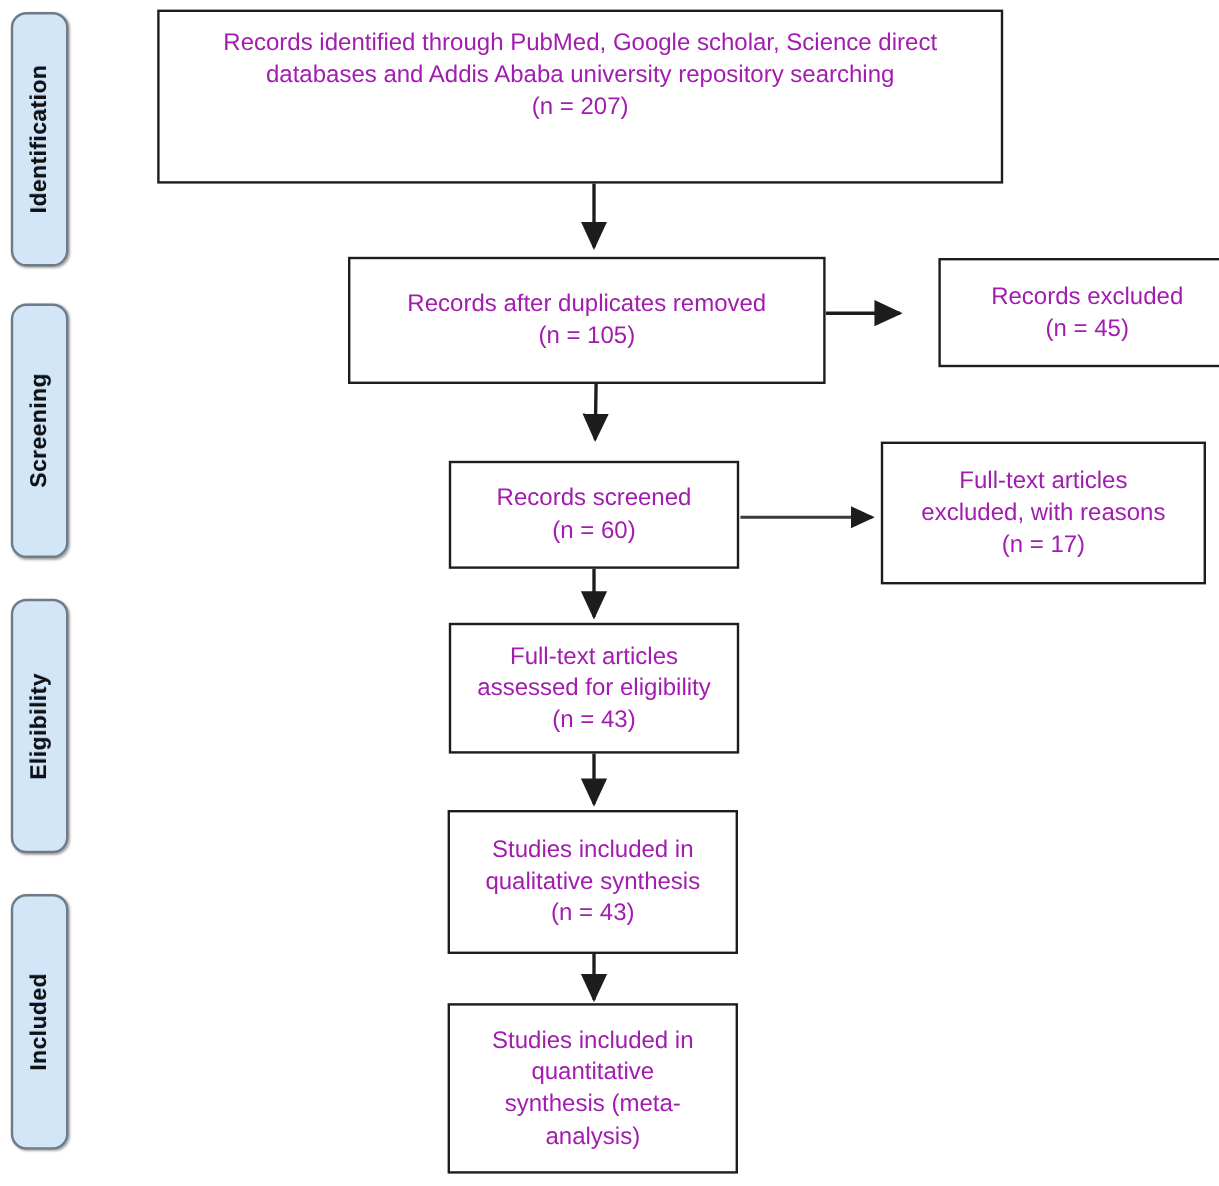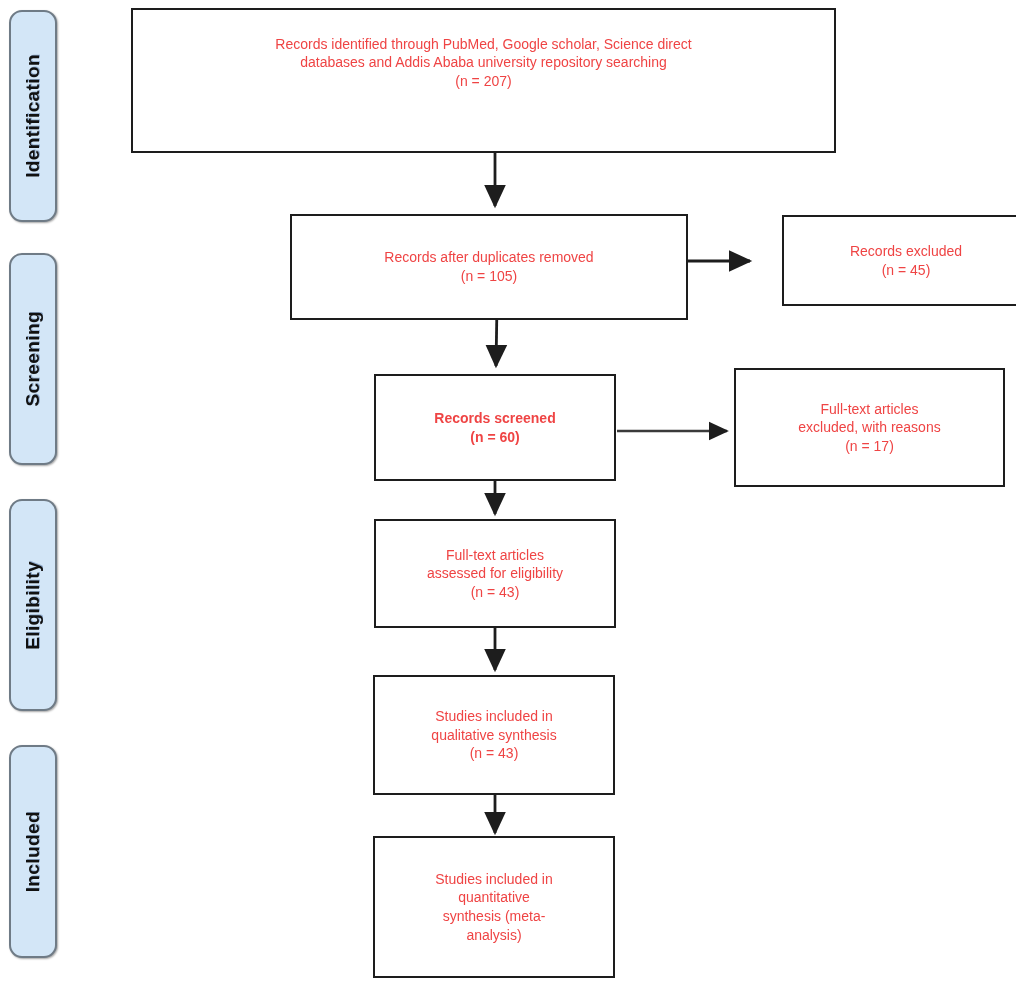"Records identified through PubMed," .flow-box .box-text { color: #ef4444 -> #a21caf; font-size: 14px -> 20px }
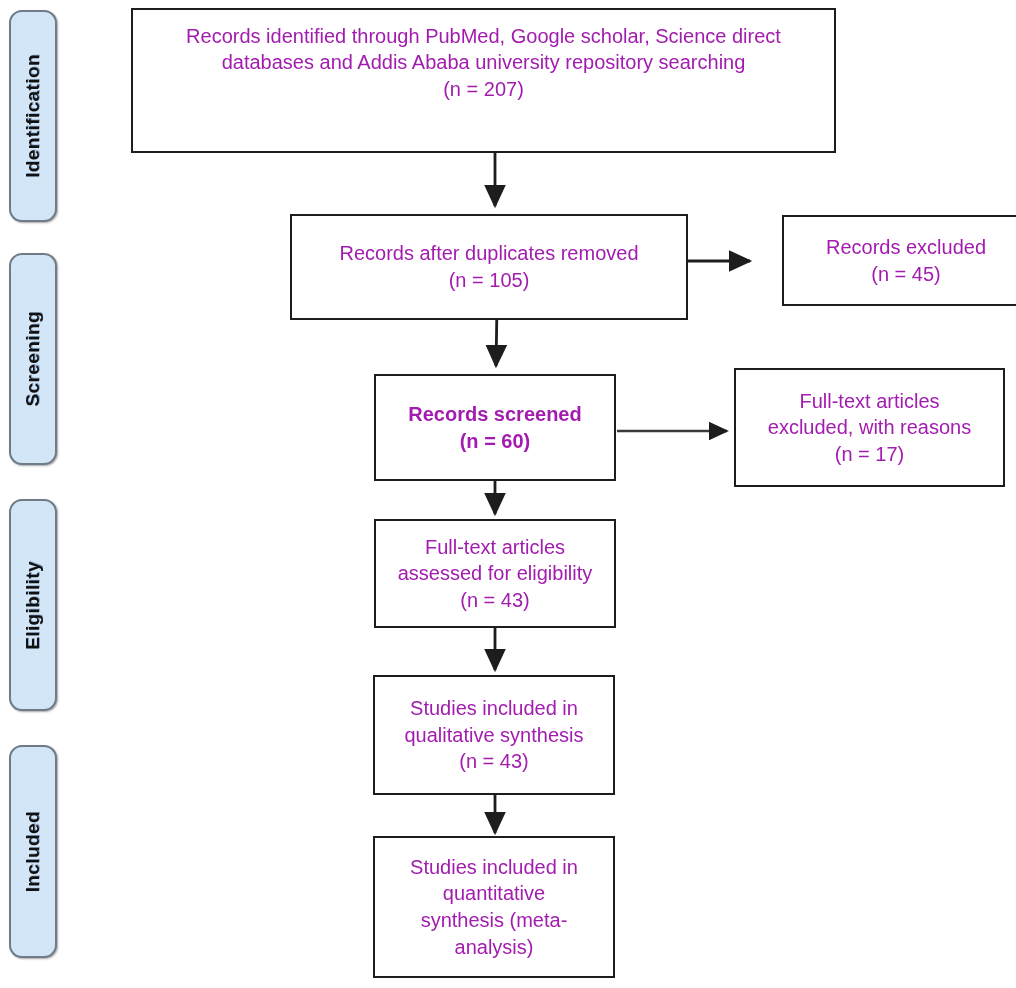"Records screened" div.flow-box { font-weight: bold -> none; height: 107px -> 90px; top: 374px -> 384px }
